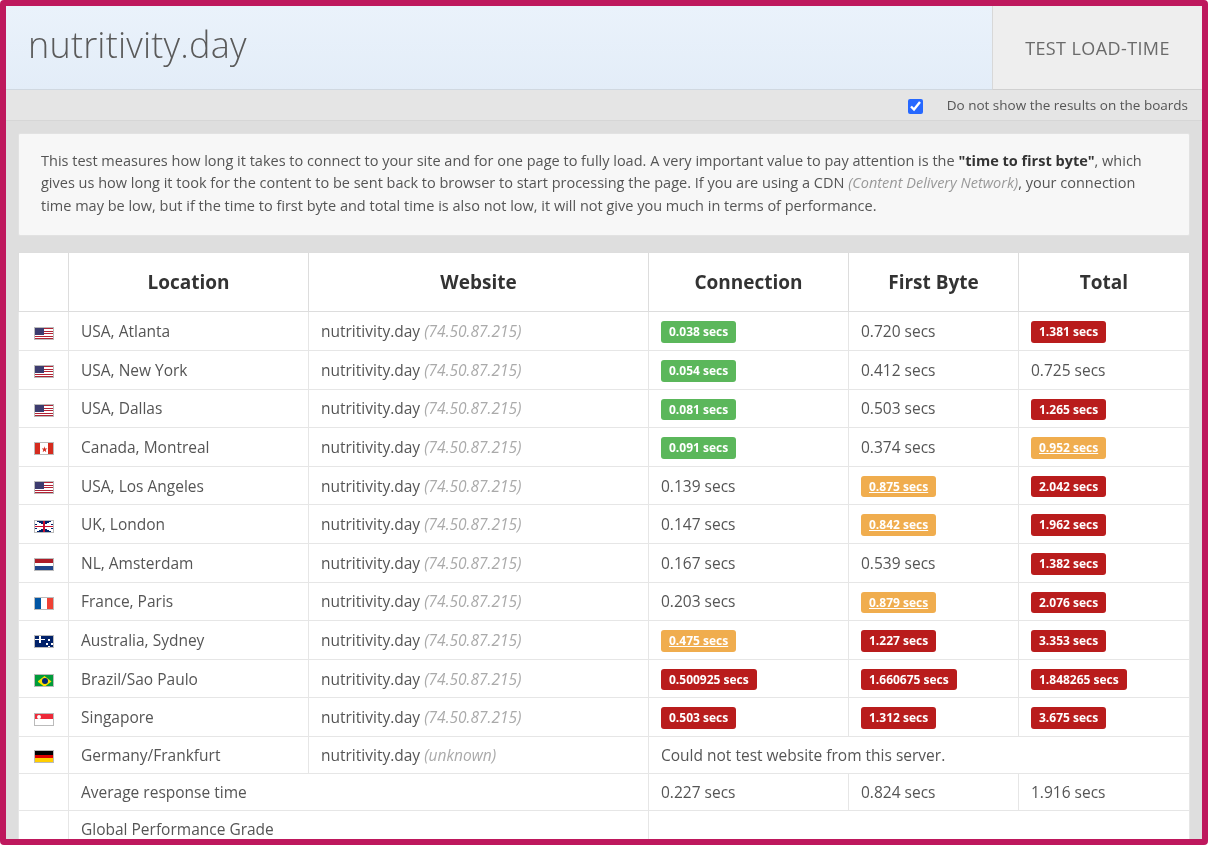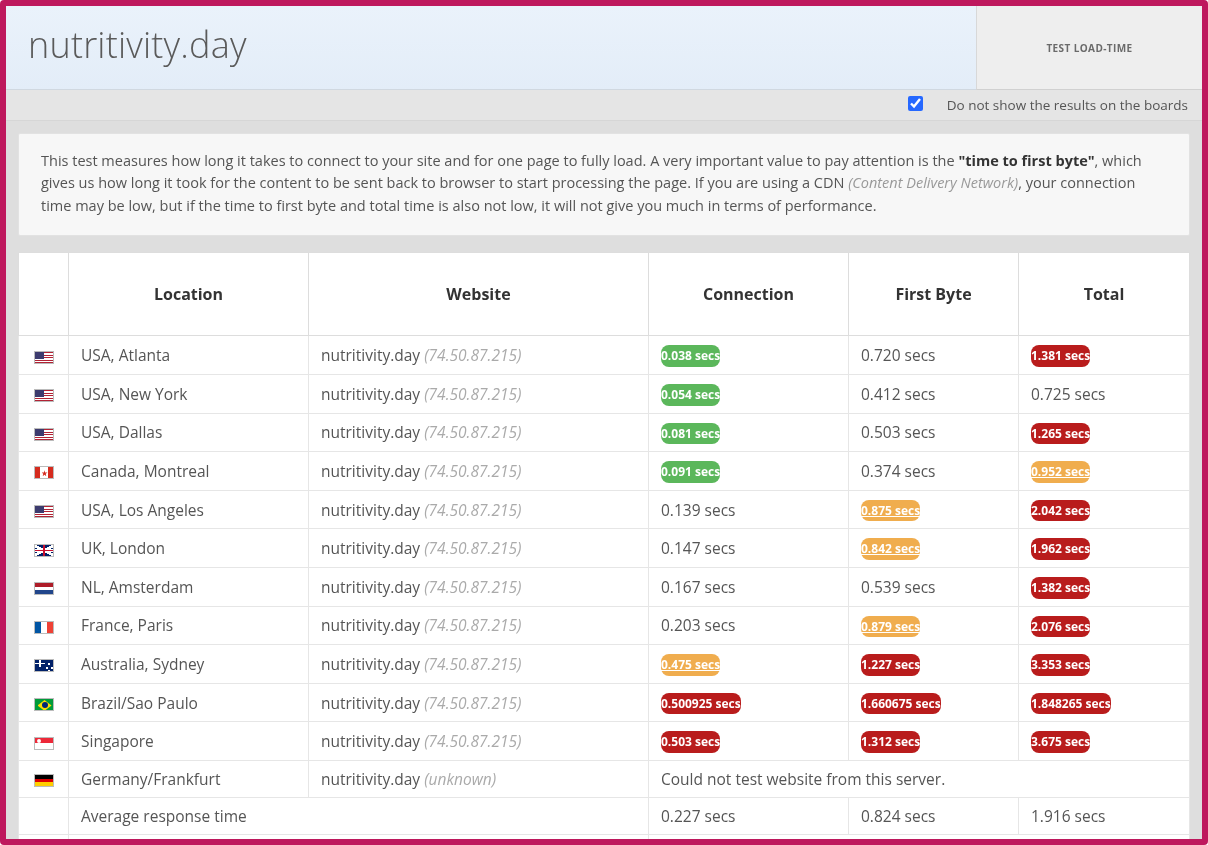"TEST LOAD-TIME" .header-button { font-size: 10px -> 18px; font-weight: 700 -> 400; width: 226px -> 210px }
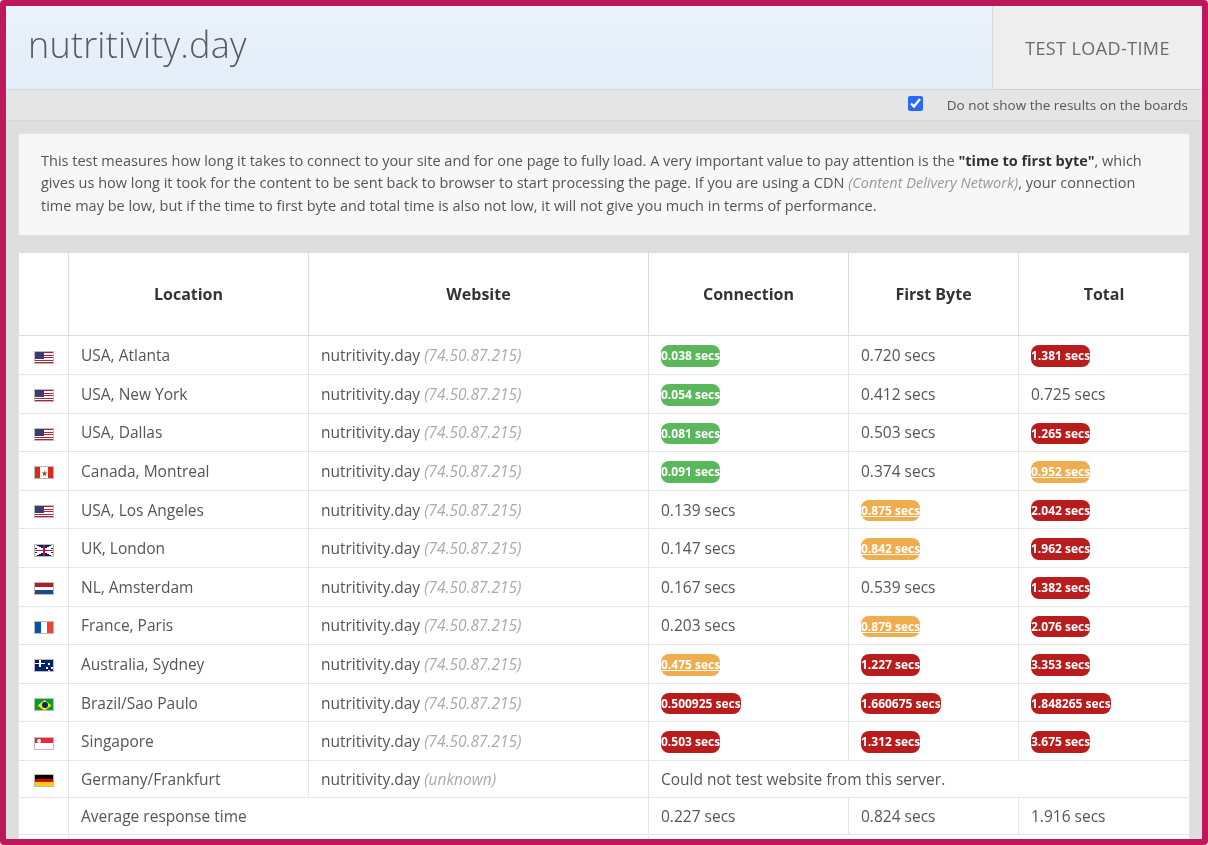"Do not show the results" .optrow { align-items: flex-start -> flex-end }
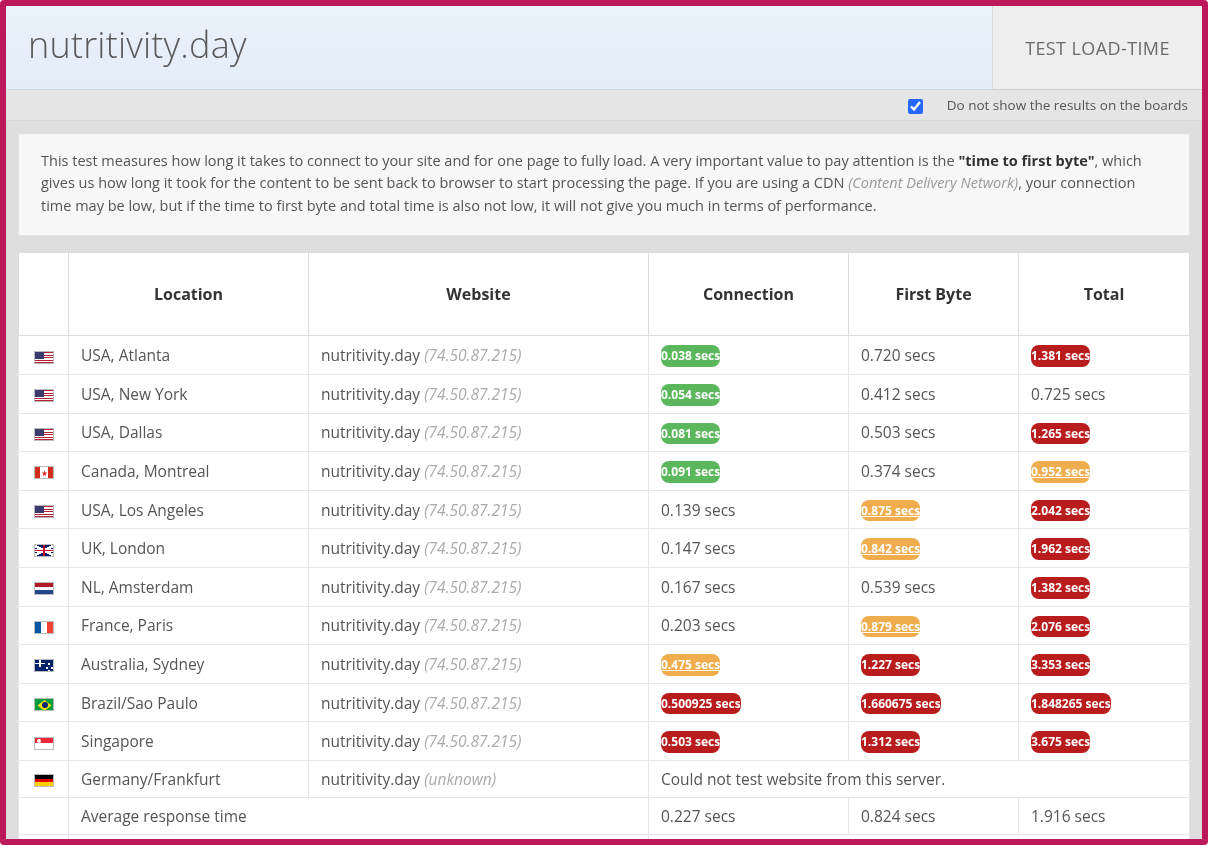"Location" thead th { font-size: 16px -> 19px; padding: 30px 10px -> 16px 10px }
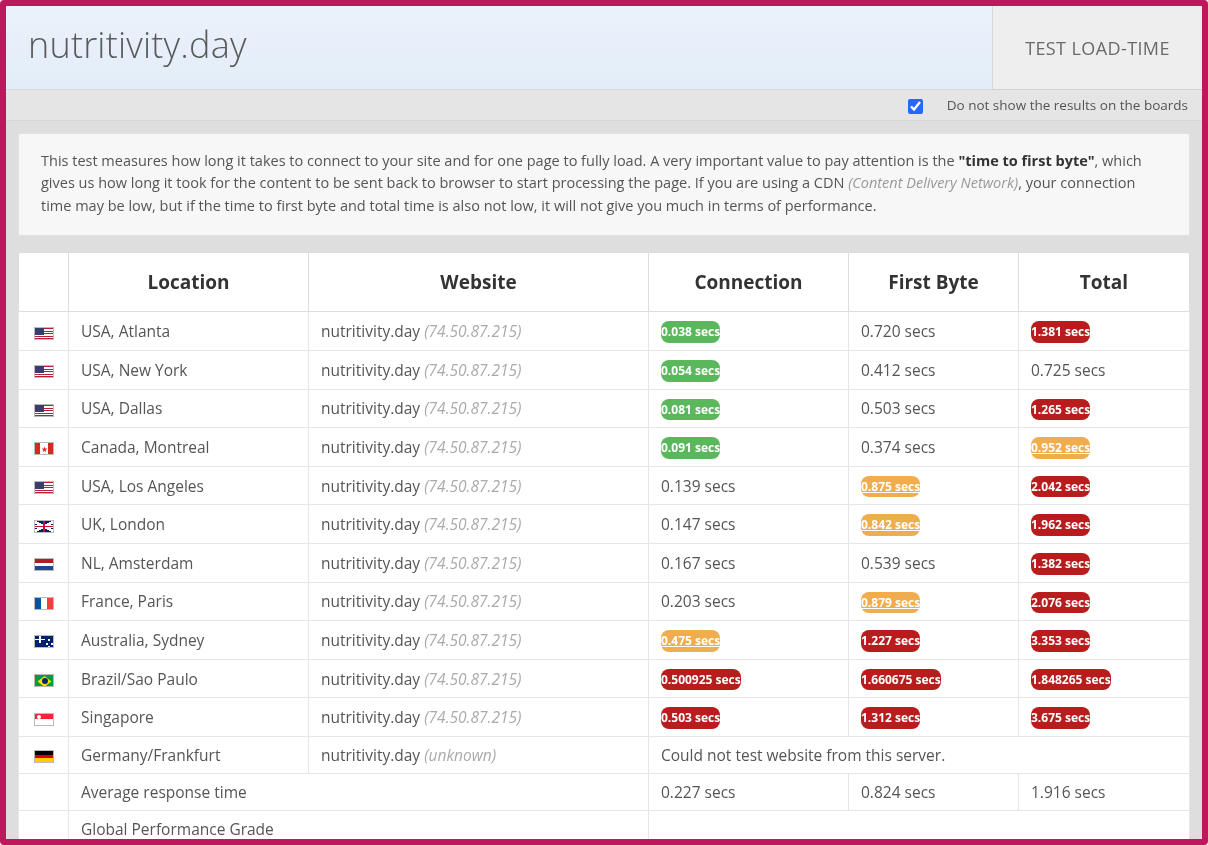"0.038 secs" .badge { border-radius: 8px -> 3px; padding: 3px 0 -> 3px 8px }
